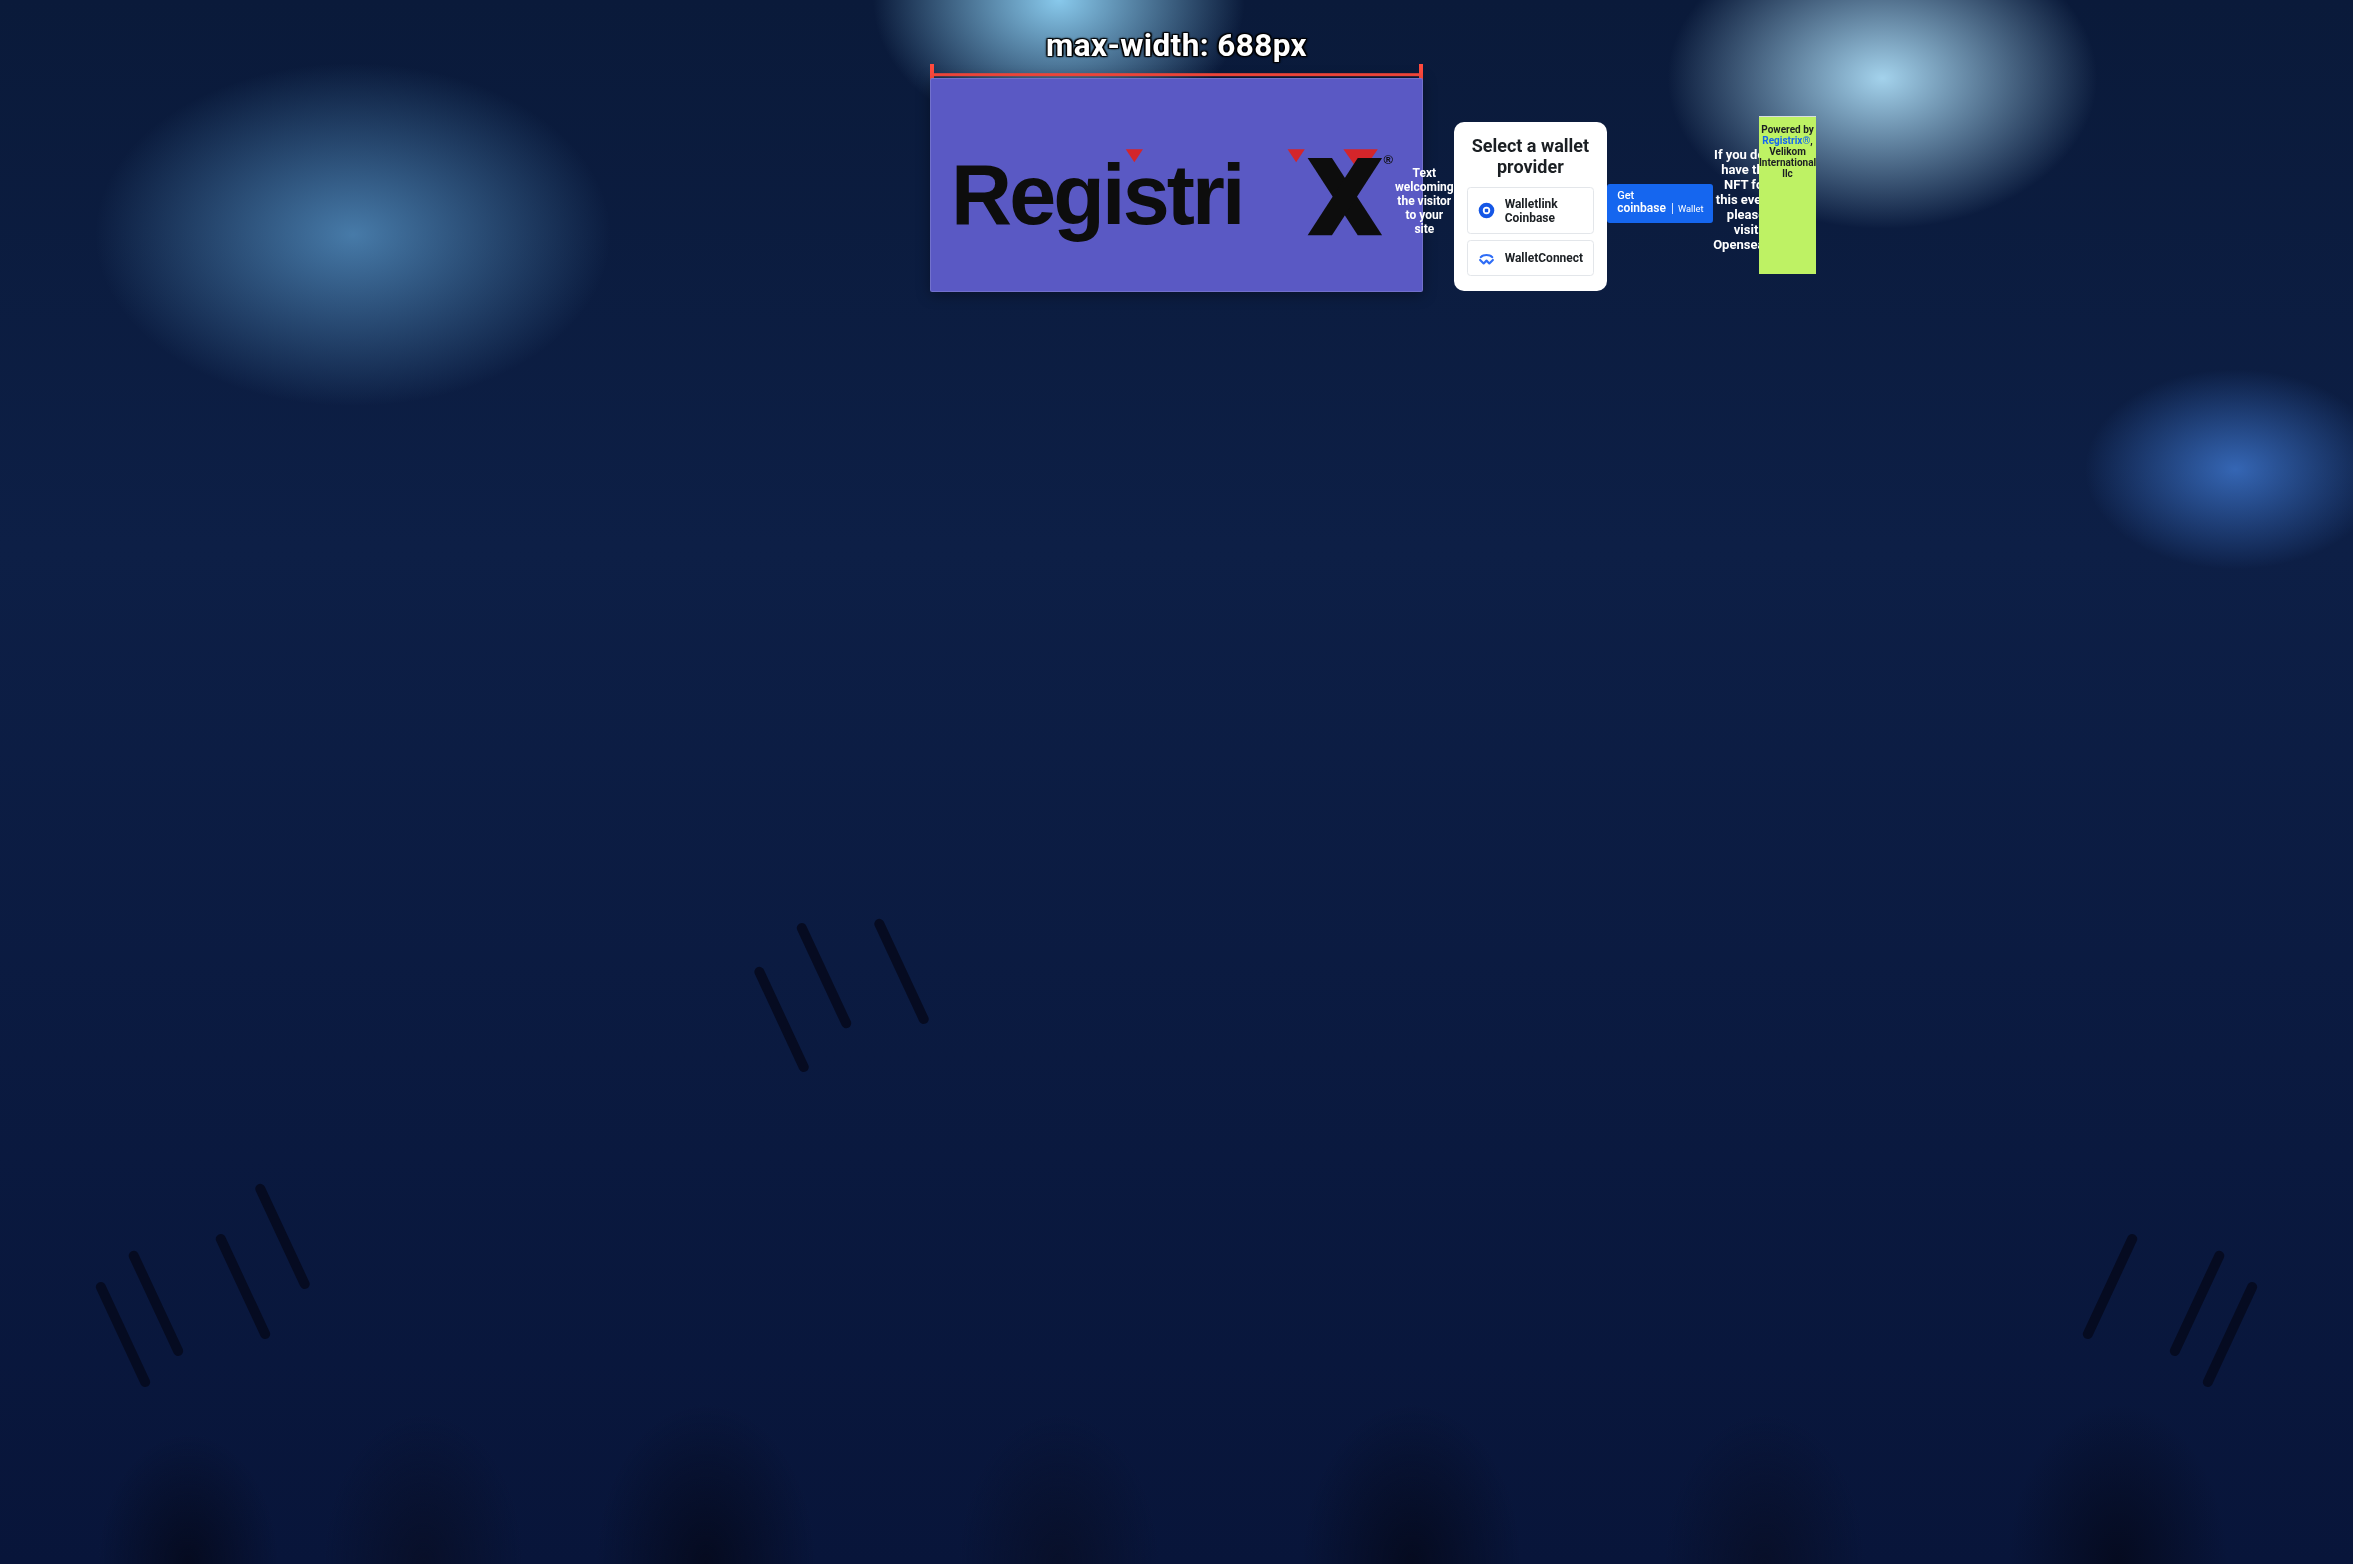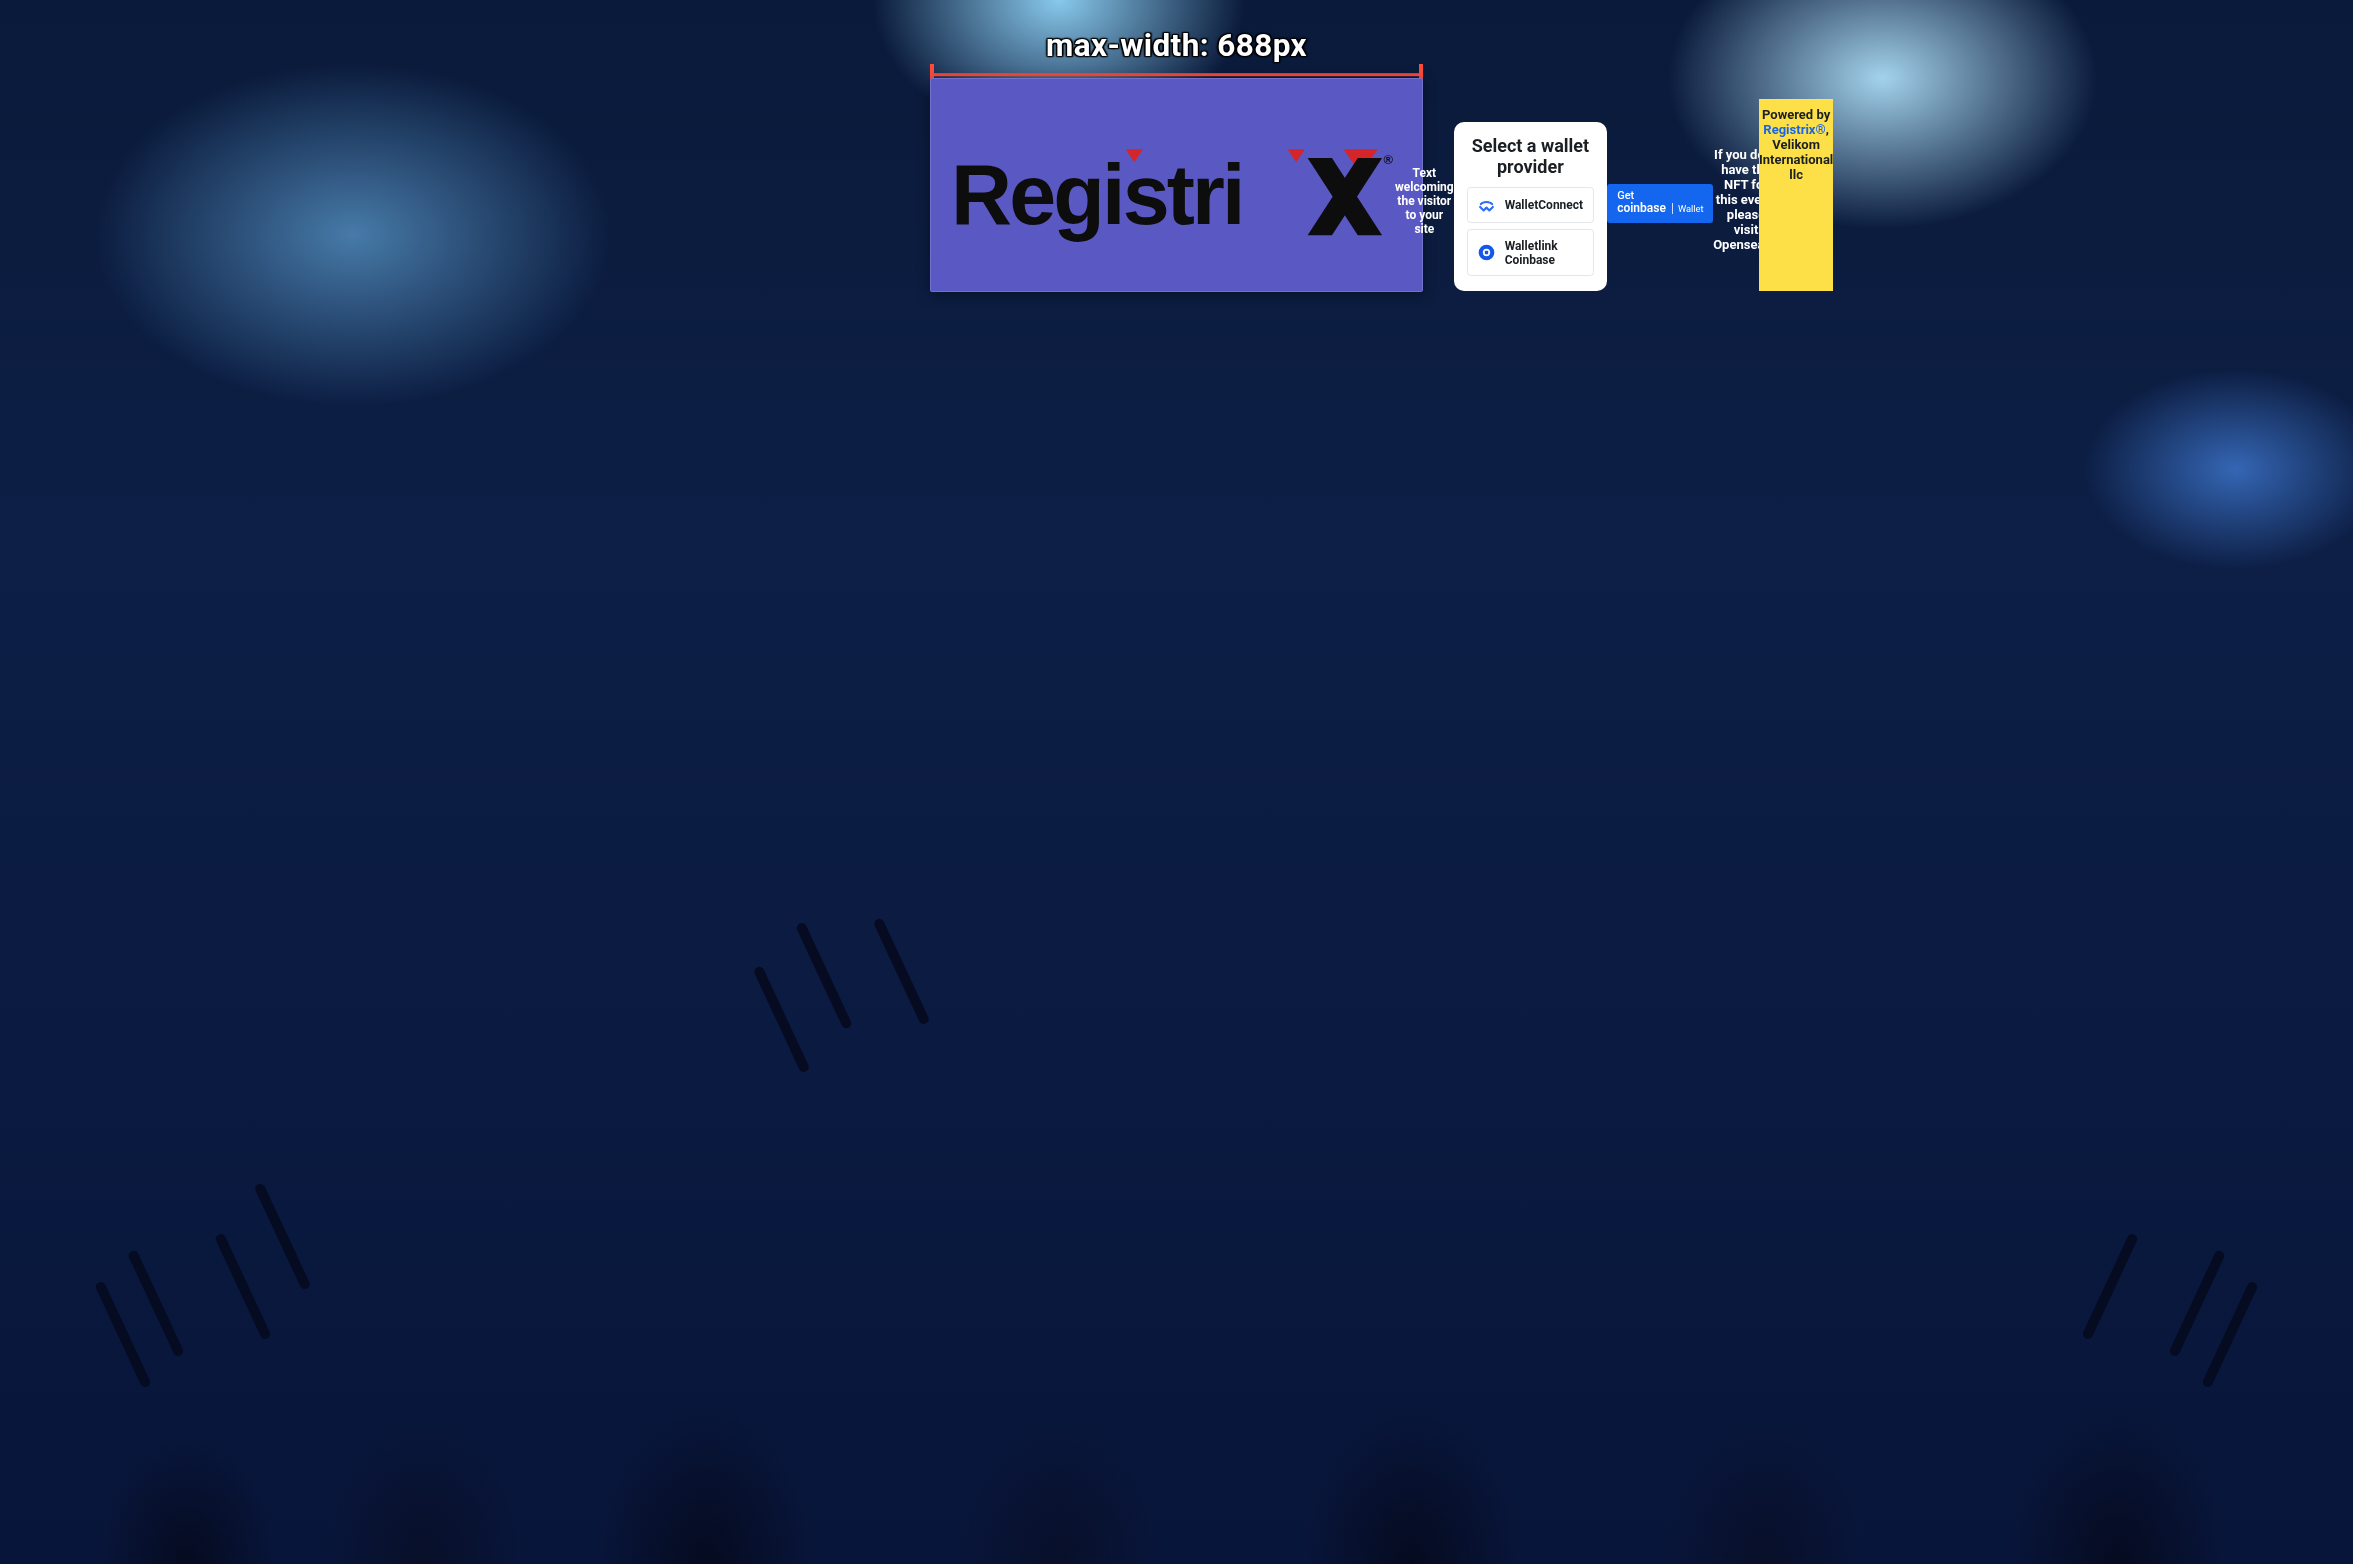"Powered by Registrix®, Velikom" .footer { background: #fde047 -> #bef264; font-size: 13px -> 10px; margin: 0 -20px -> 17px -20px }
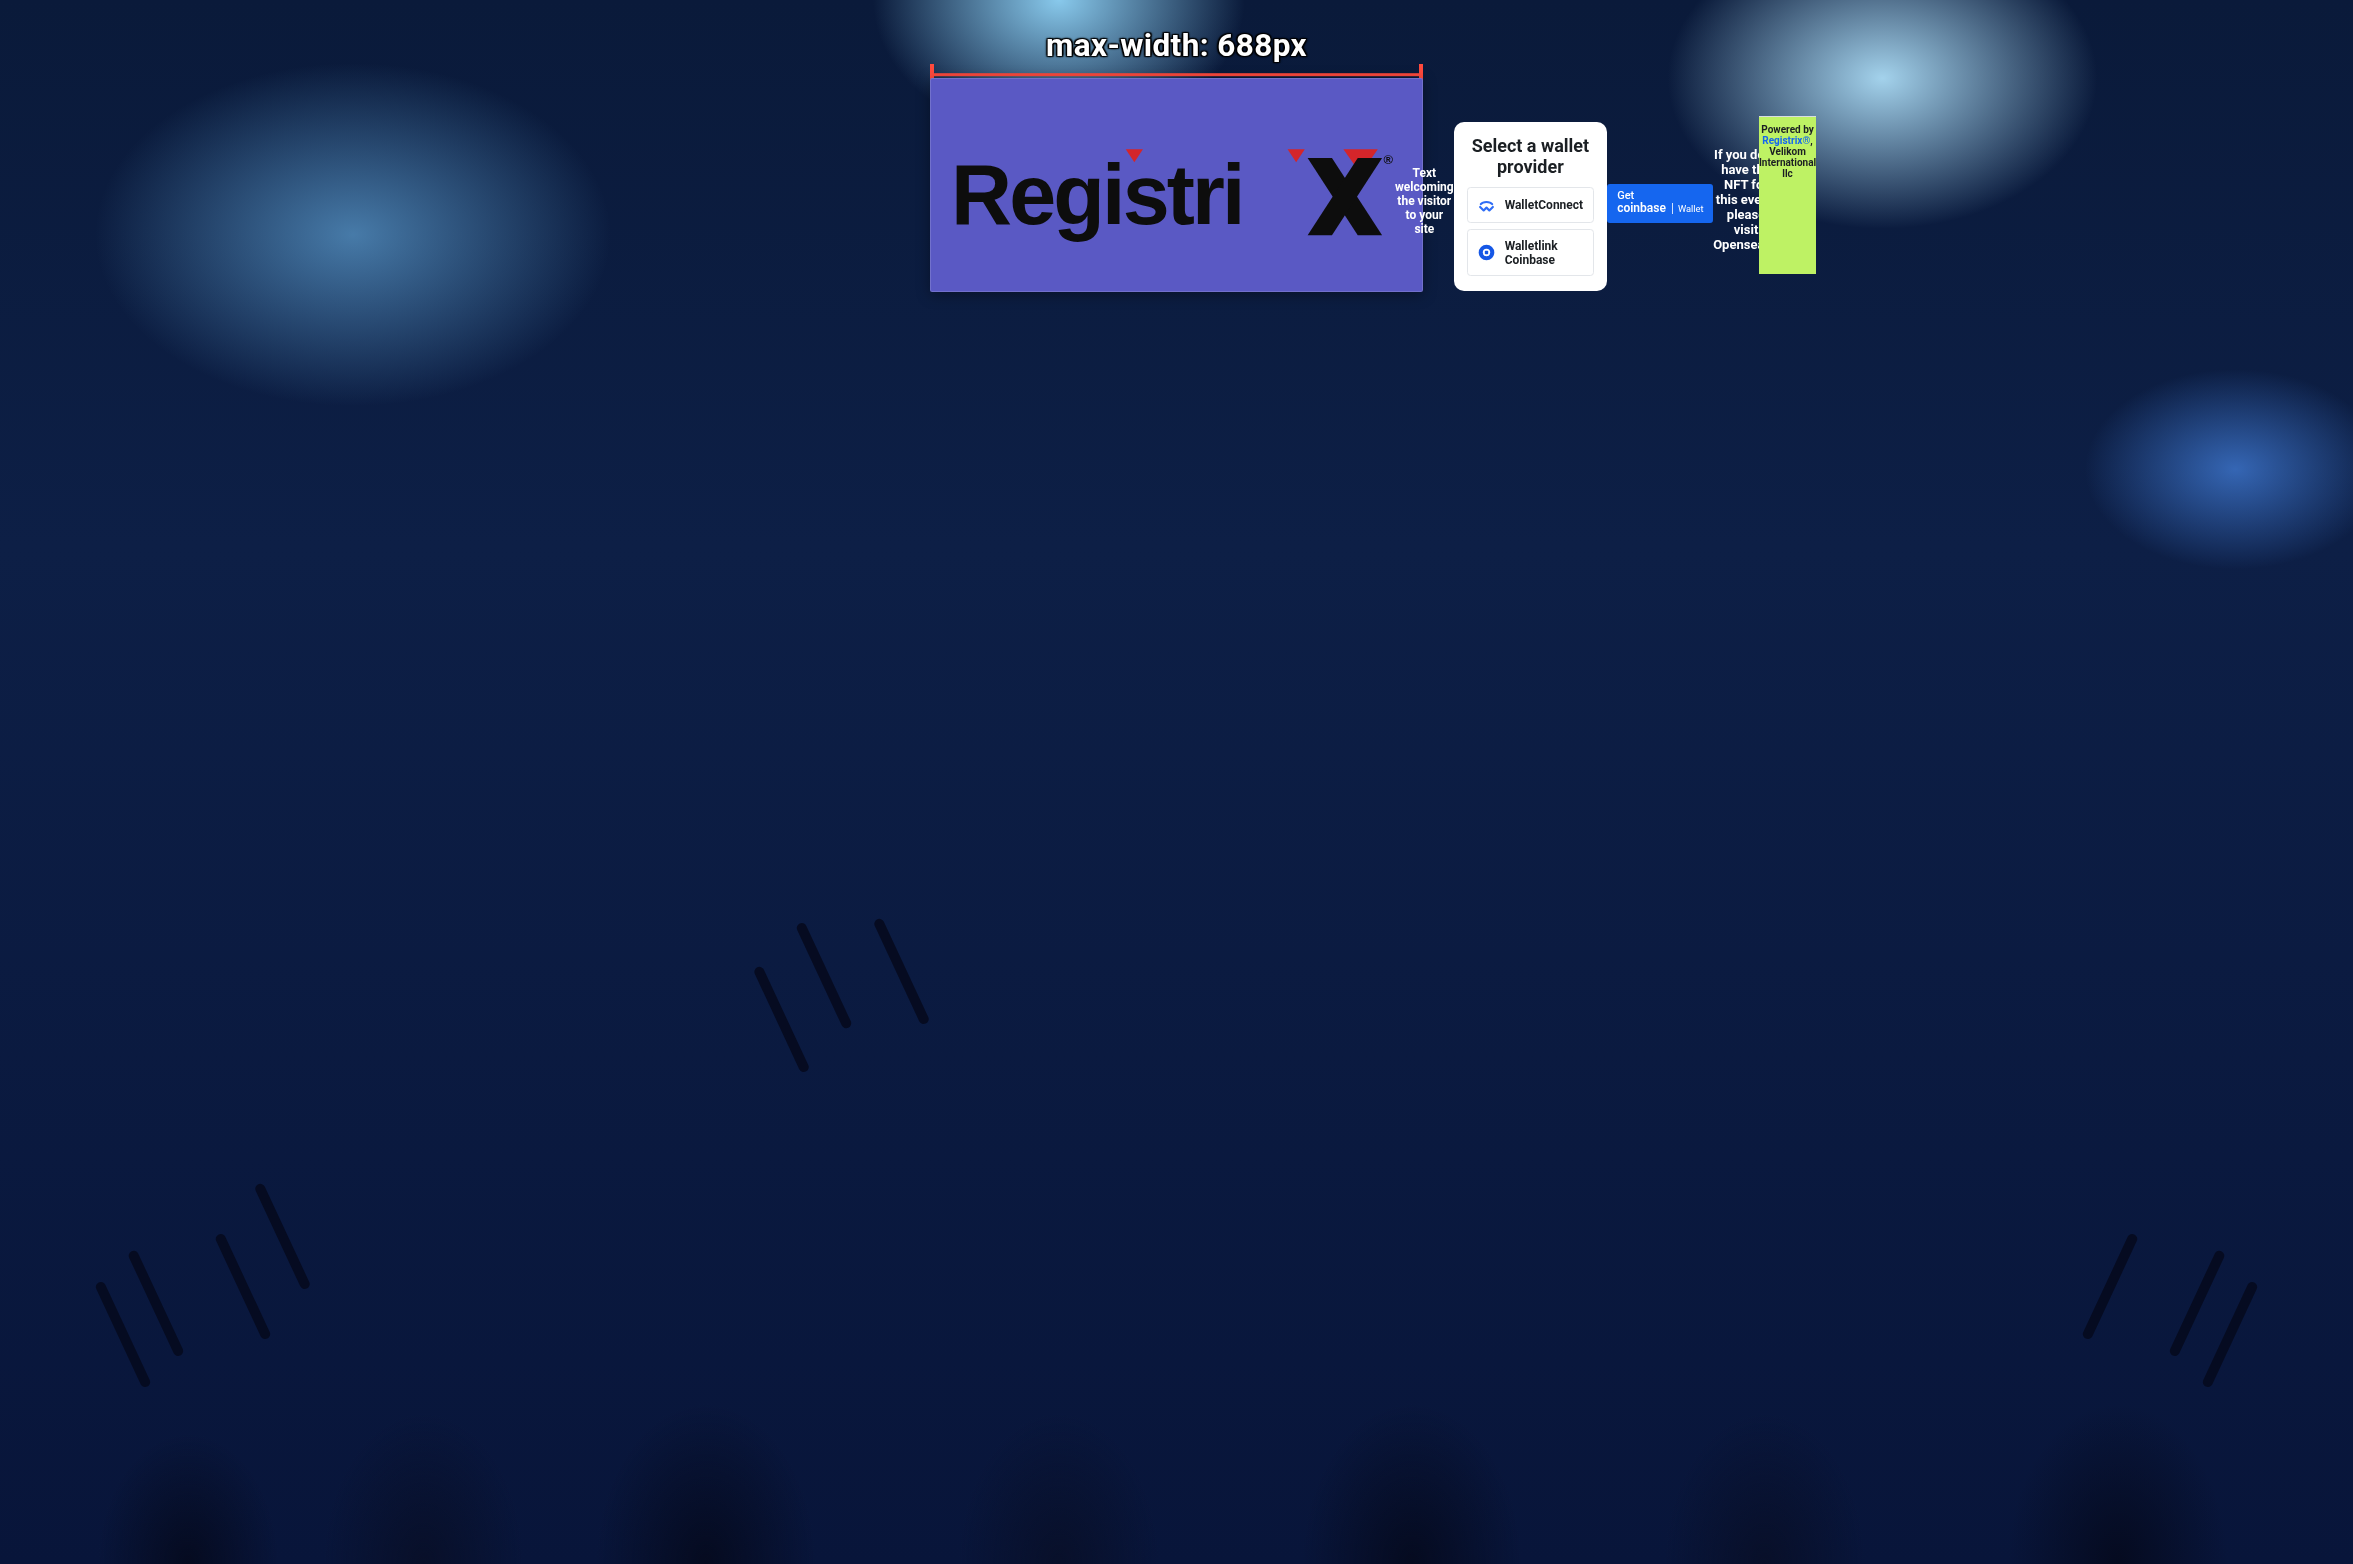"WalletConnect" div.prov { order: before "Walletlink Coinbase" -> after "Walletlink Coinbase" }
